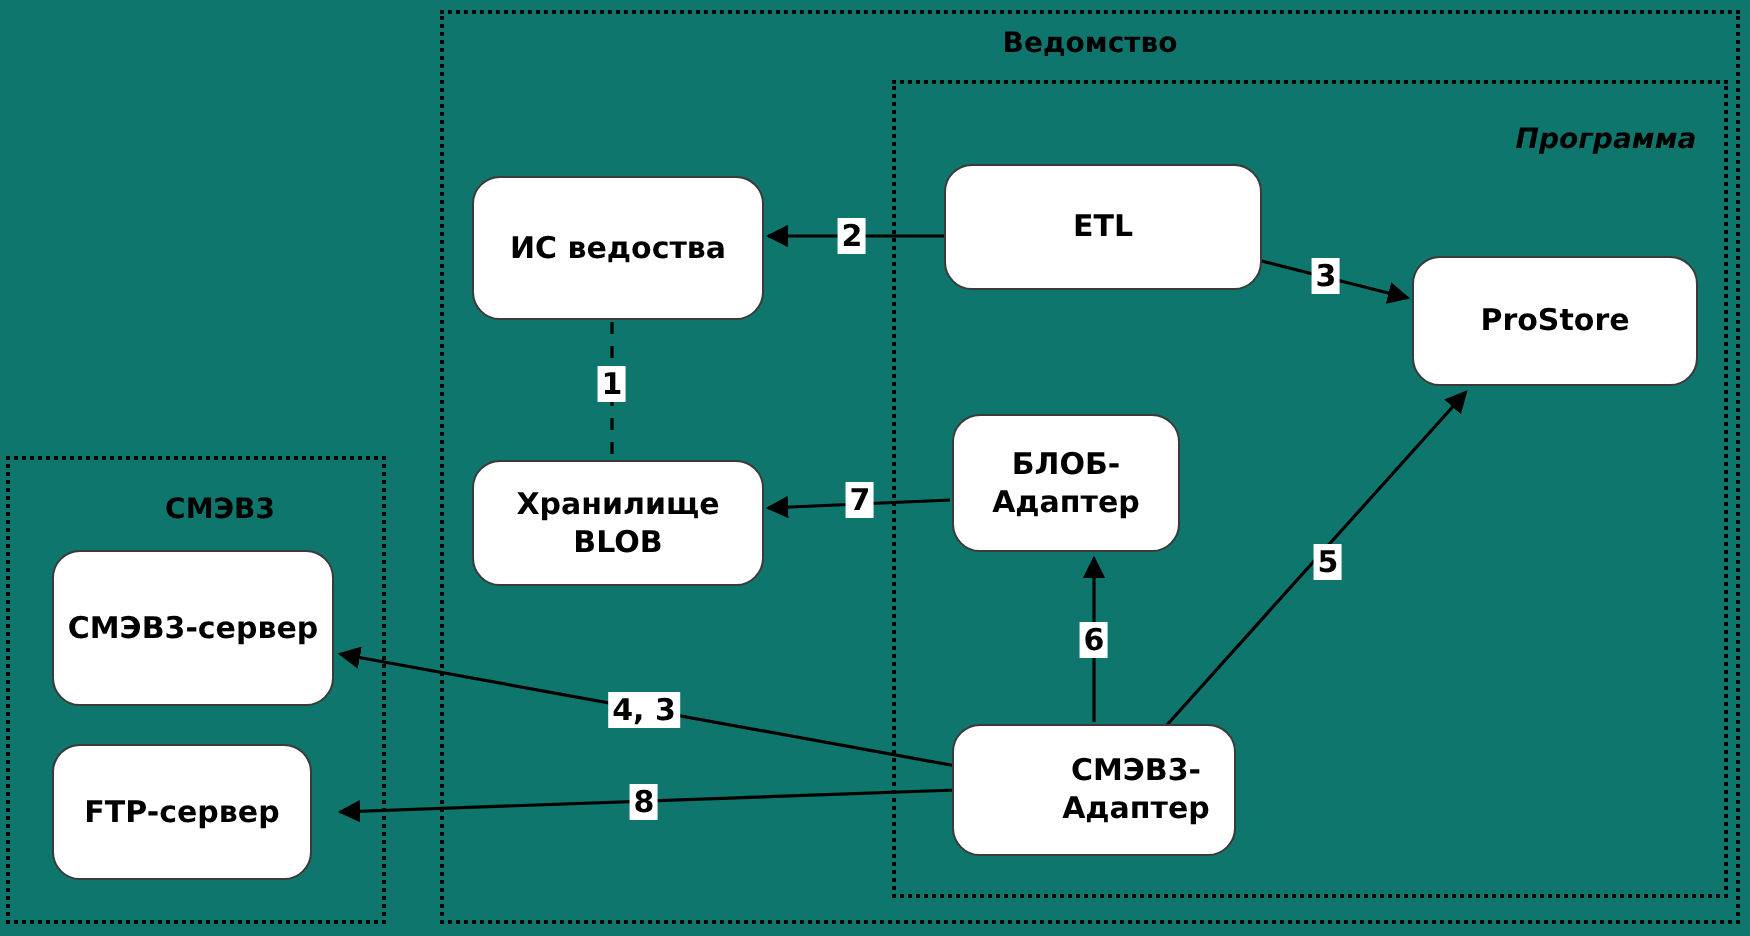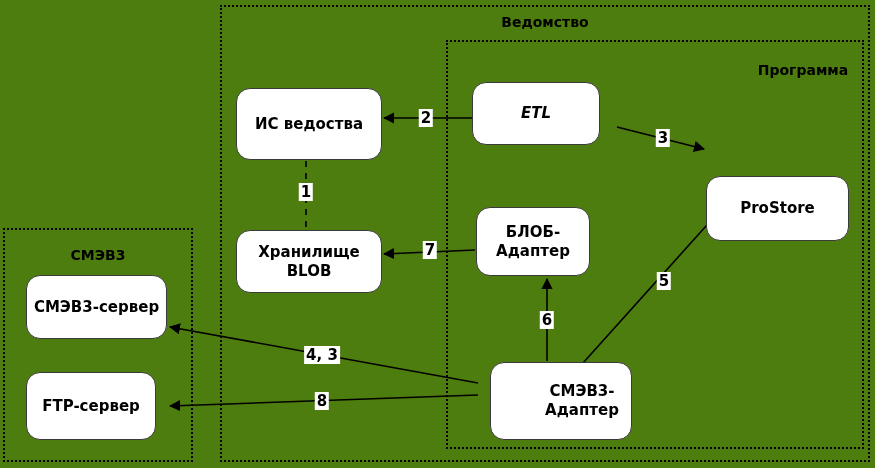"Ведомство" #canvas { background: #4d7c0f -> #0f766e }
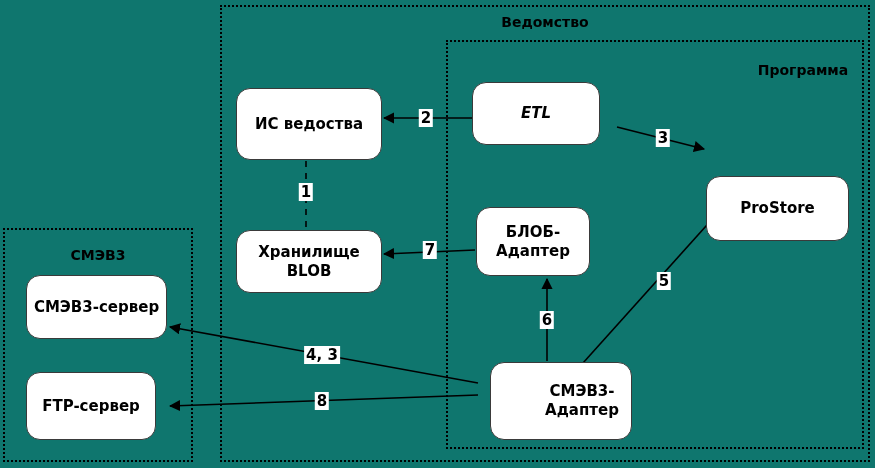"Программа" div.zone-label { font-style: none -> italic }
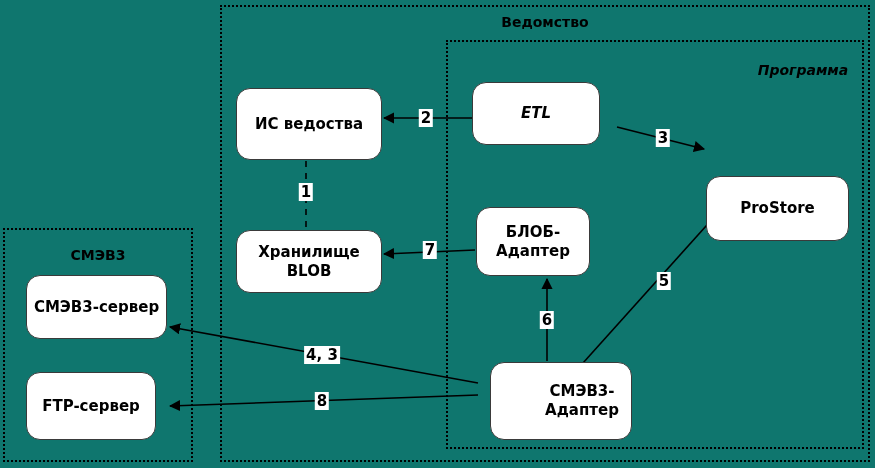"ETL" div.node { font-style: italic -> none; width: 128px -> 159px }
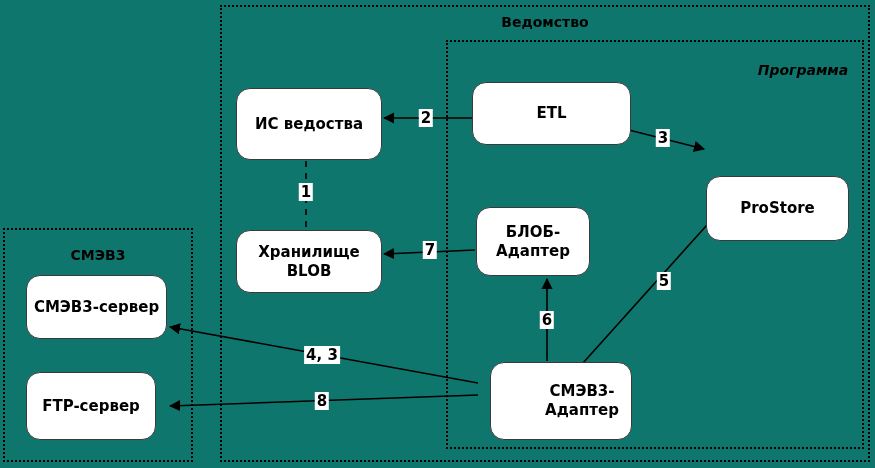"ProStore" div.node { margin-top: 48px -> none }
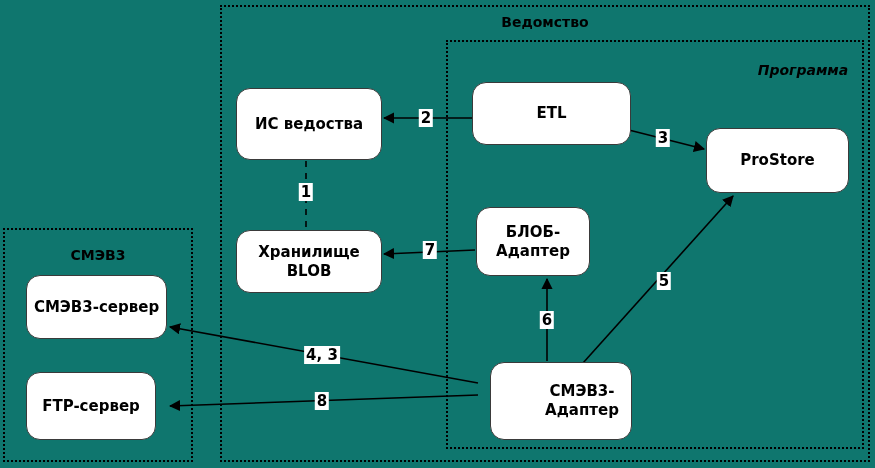"СМЭВ3" div.zone-label { left: 98px -> 110px }
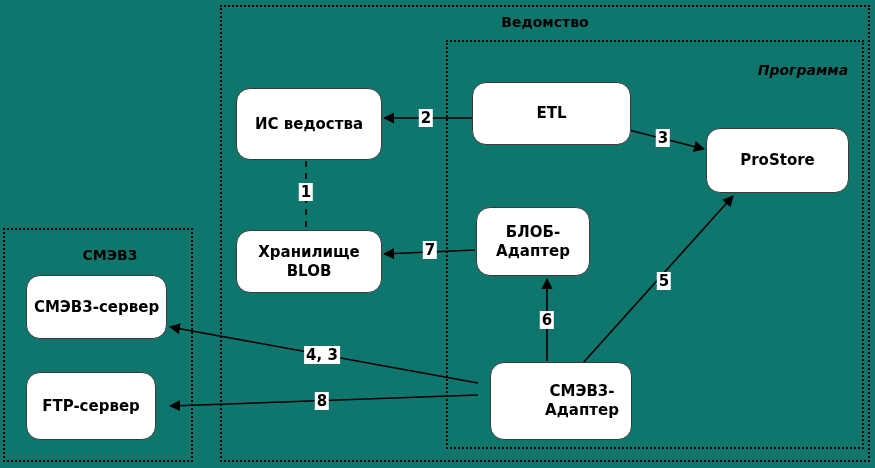"СМЭВ3-сервер" div.node { height: 64px -> 78px }
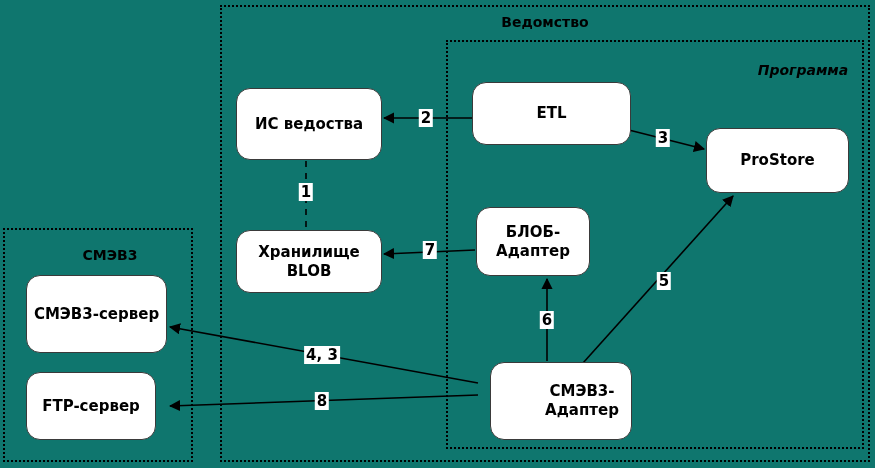"СМЭВ3-" div.node { height: 78px -> 66px; left: 490px -> 476px }
